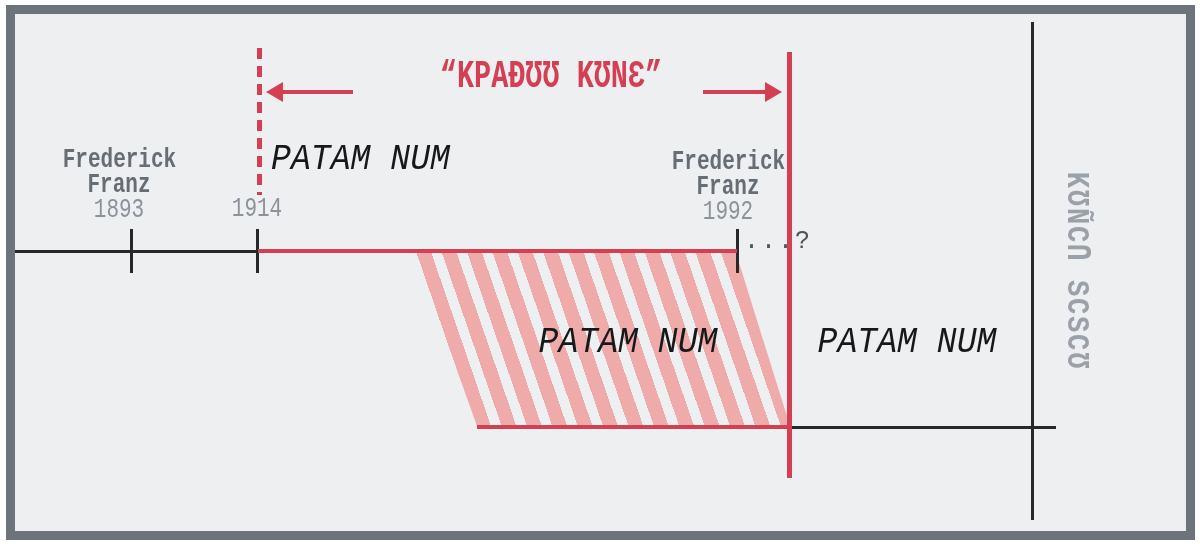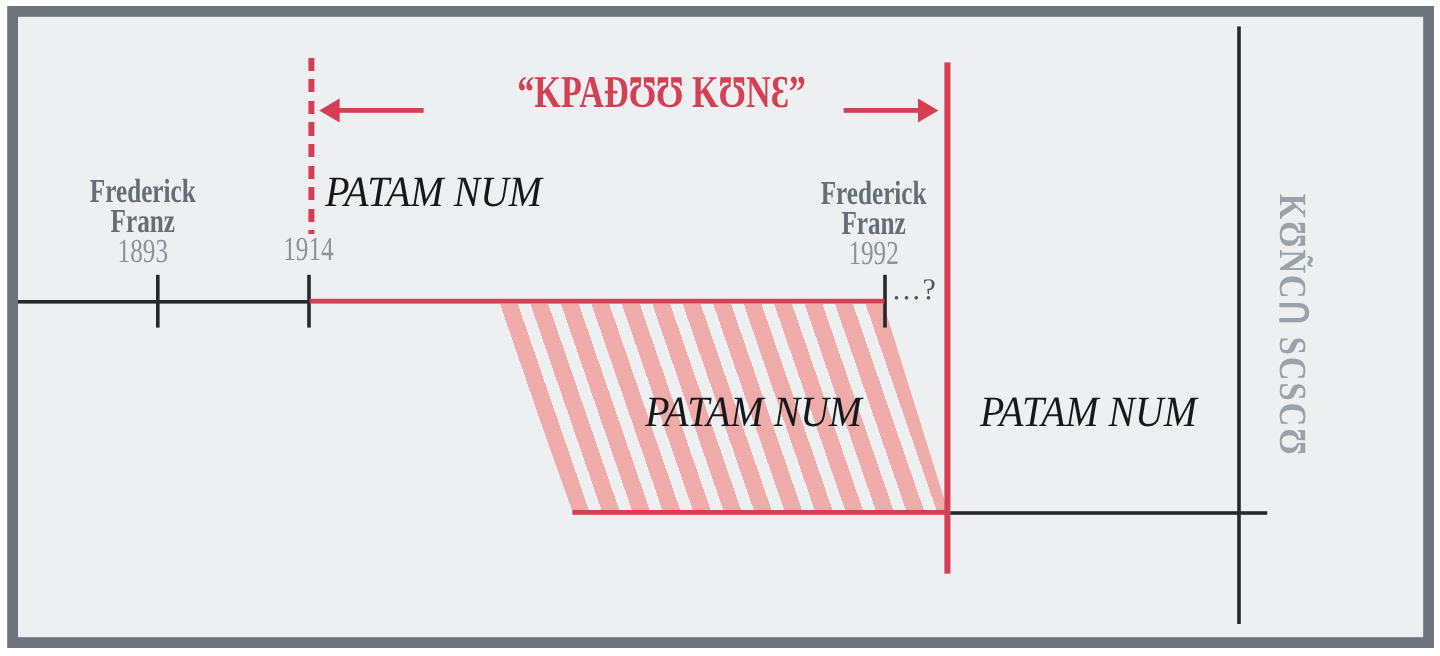"“KPAĐƱƱ KƱNƐ”" #canvas { font-family: Liberation Serif, serif -> Liberation Mono, monospace }
